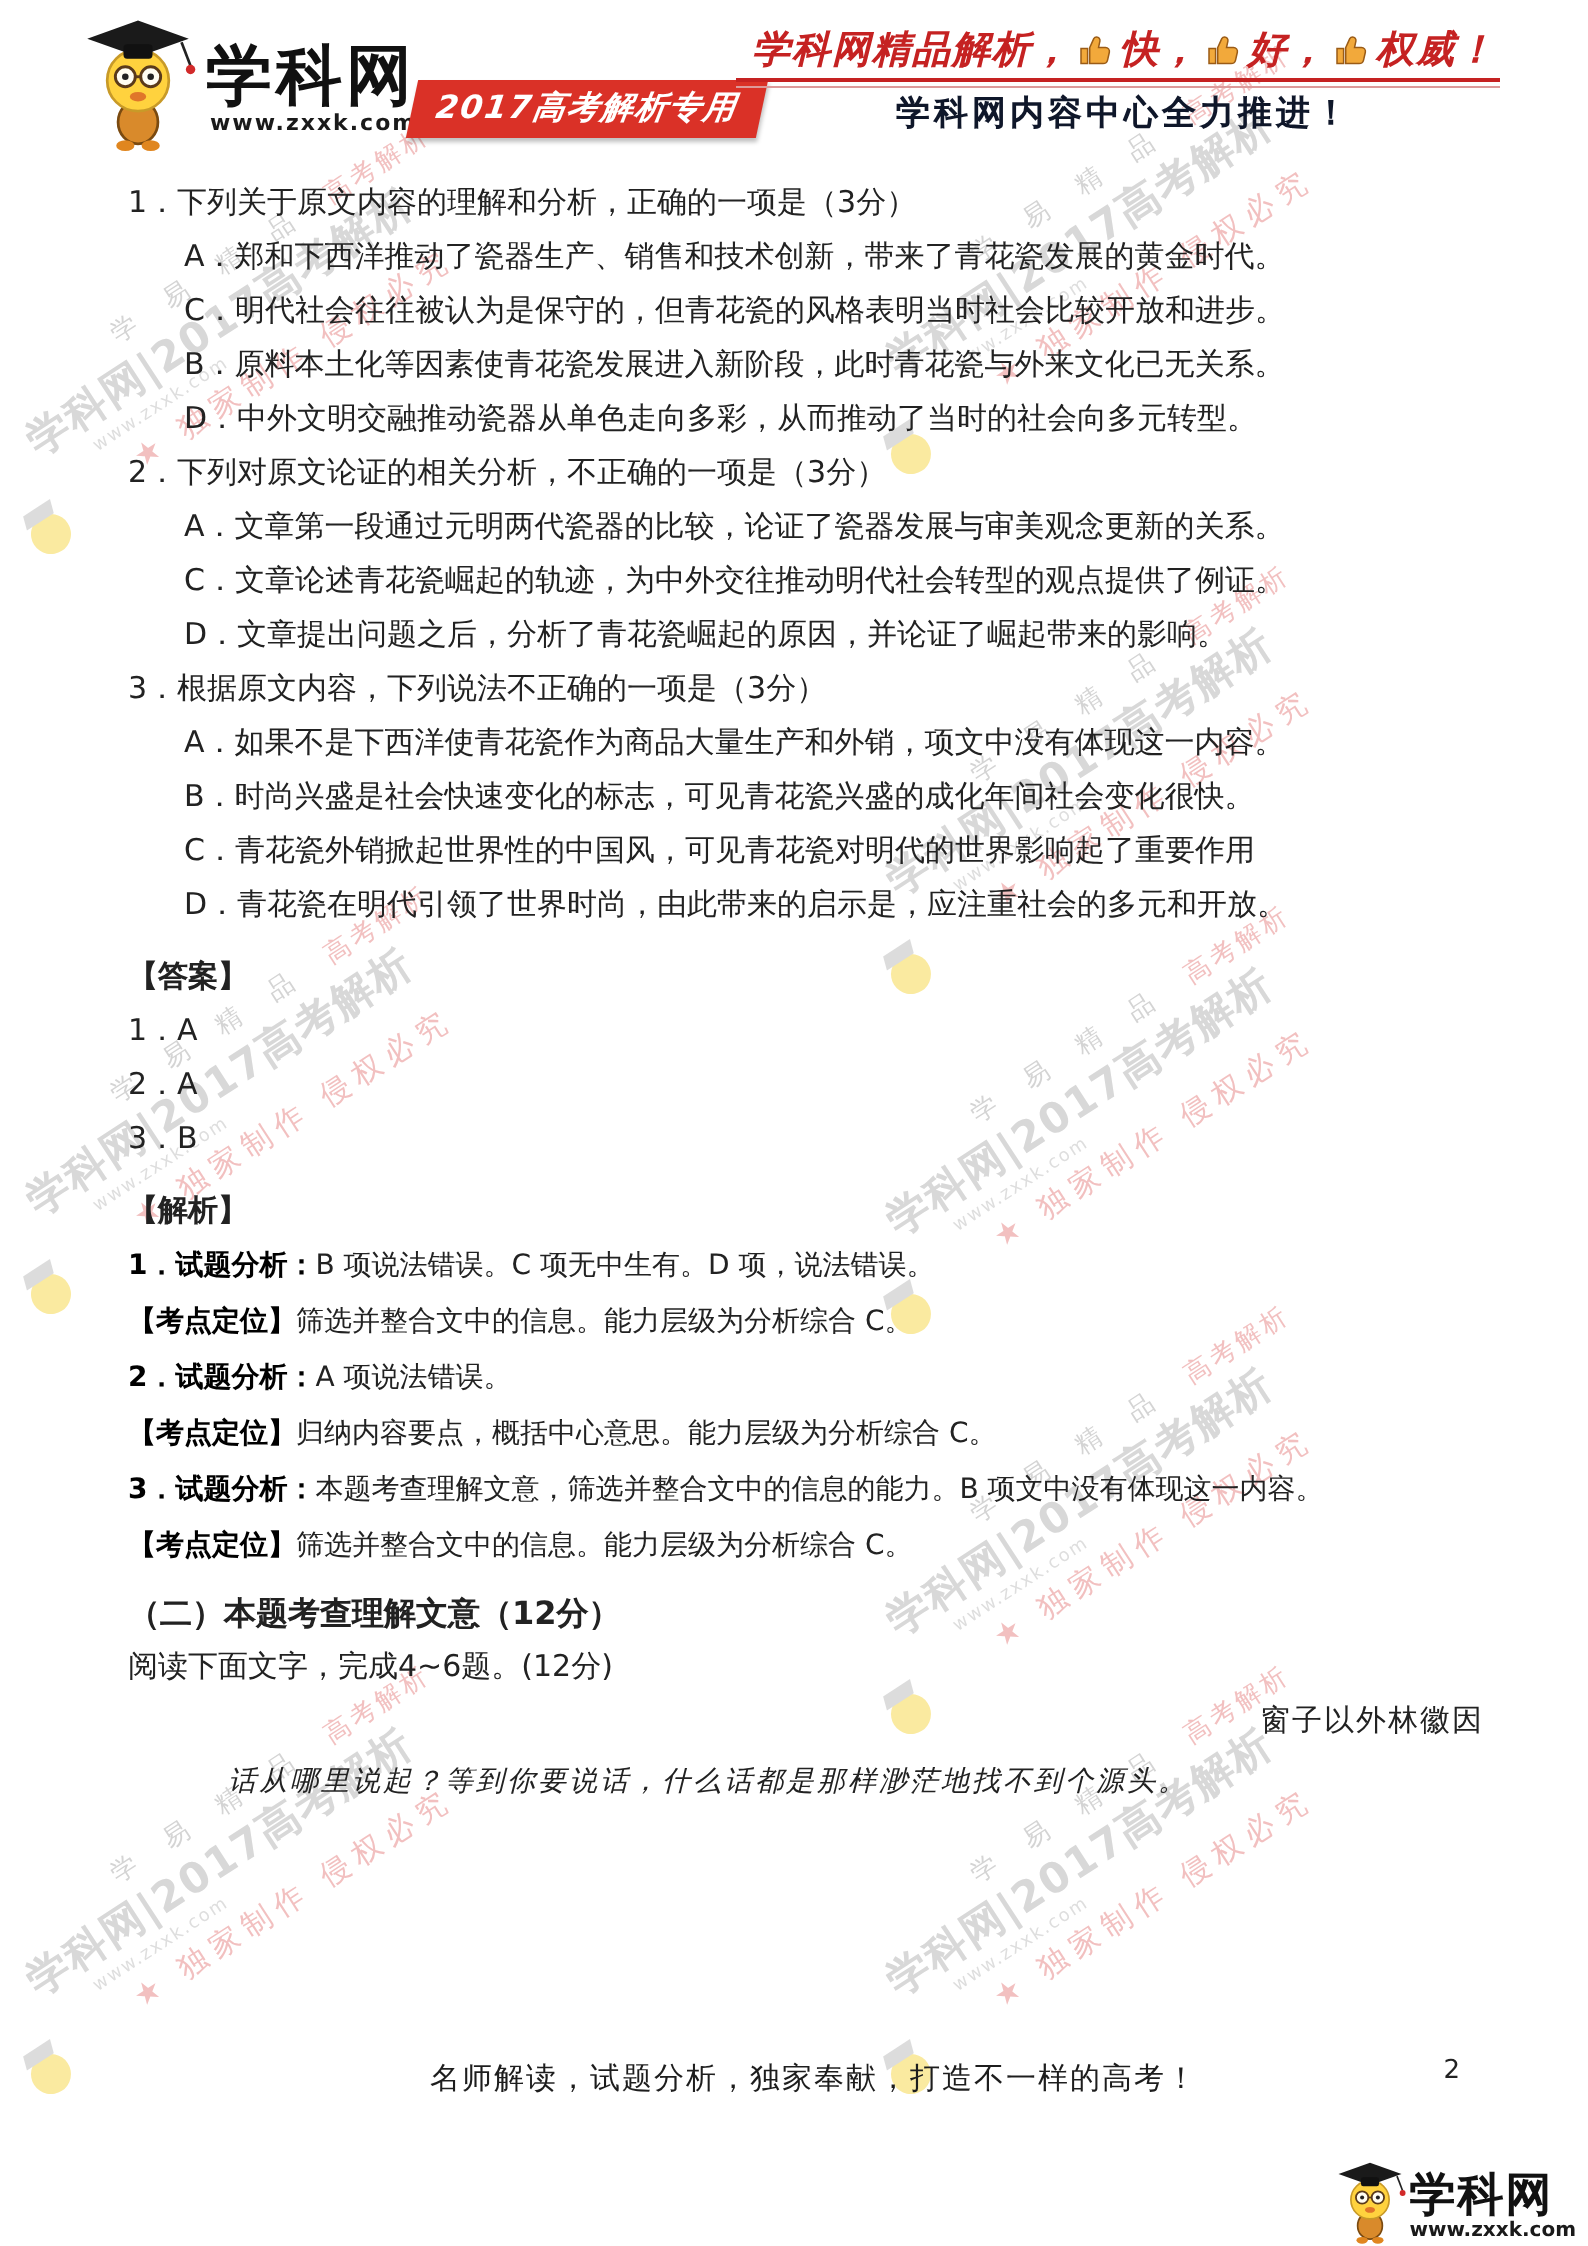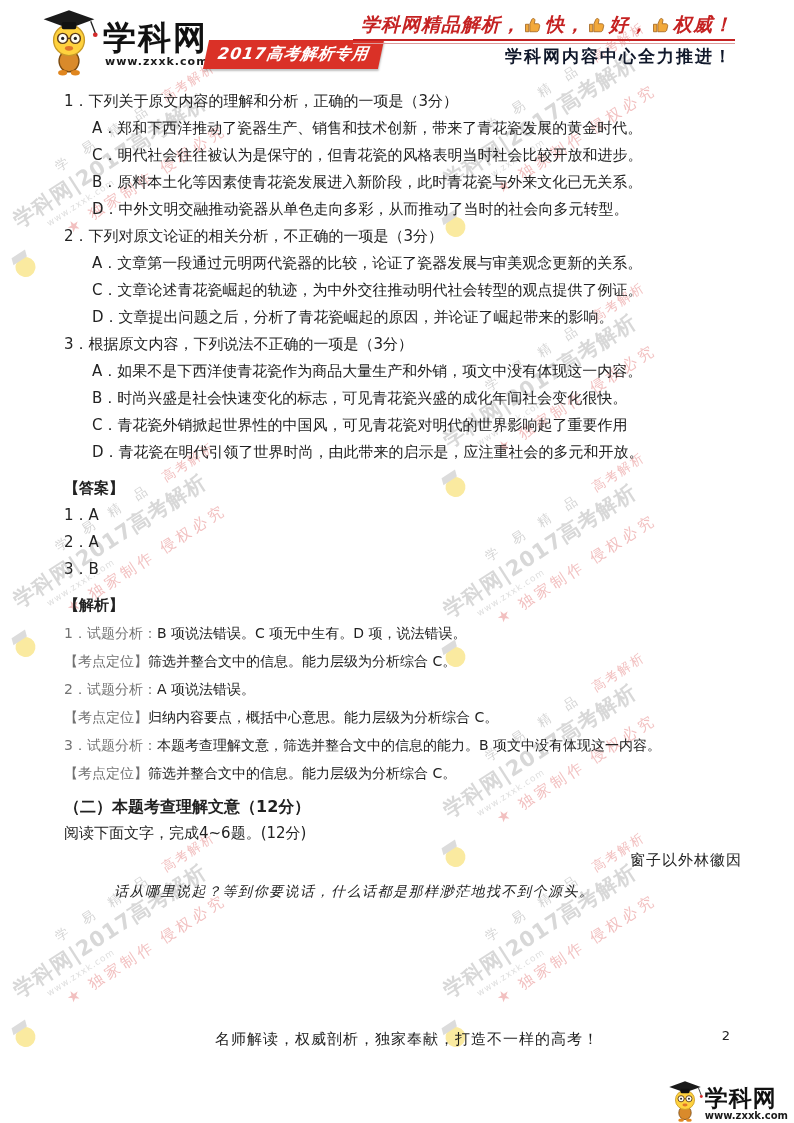"学科网精品解析，" .hdr-right { right: 61px -> 46px; text-align: right -> center }
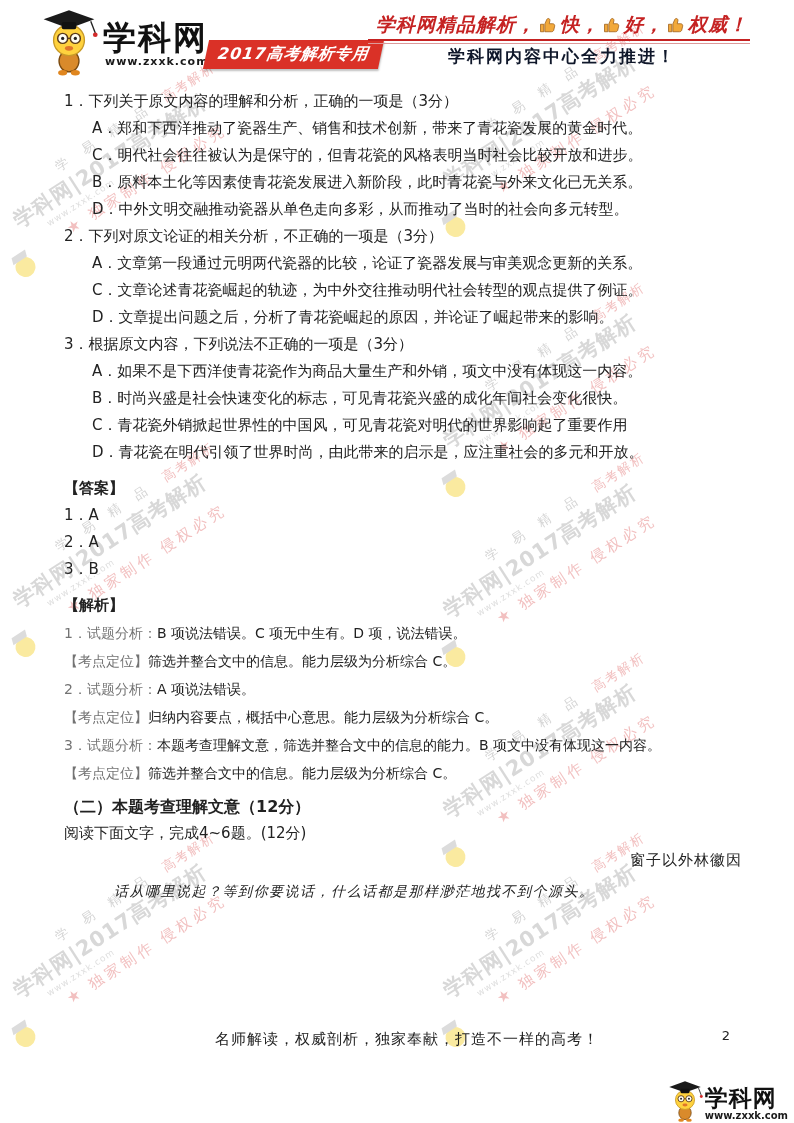"1．试题分析：" .red-bold { color: #737373 -> #000000; font-weight: normal -> bold }
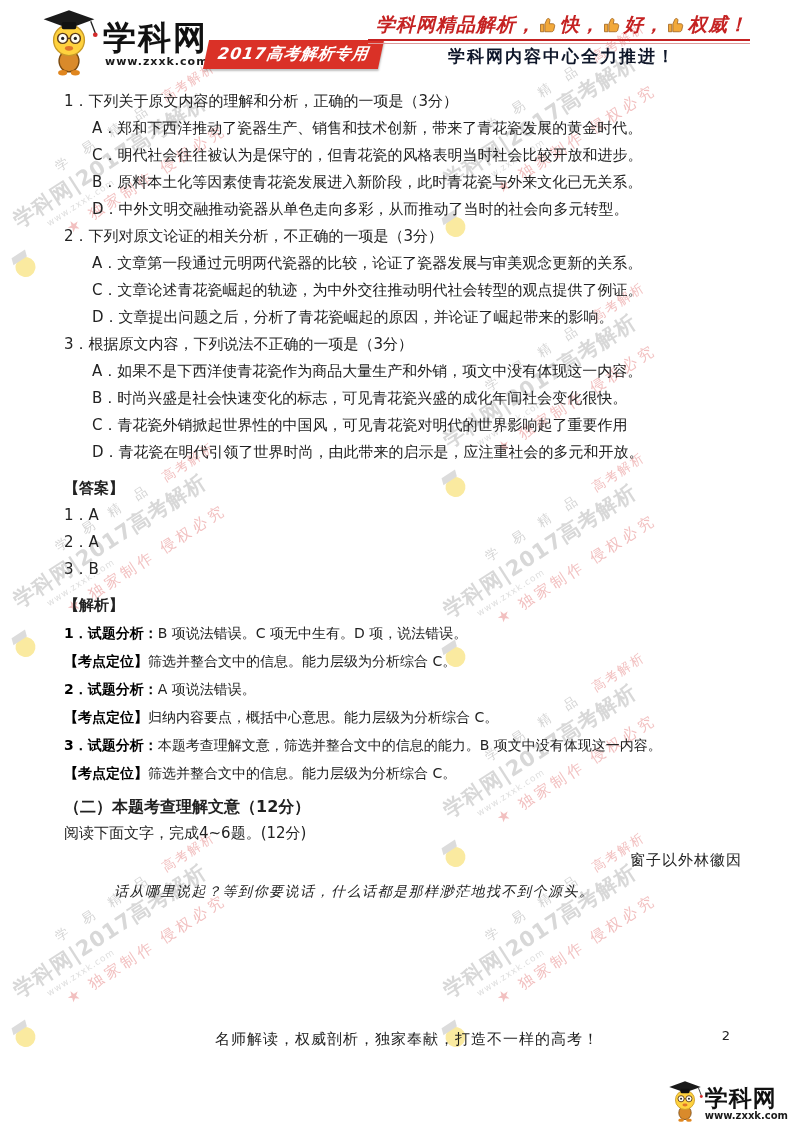"名师解读，权威剖析，独家奉献，打造不一样的高考！" div.ftr-slogan { text: 权威剖 -> 试题分 }
